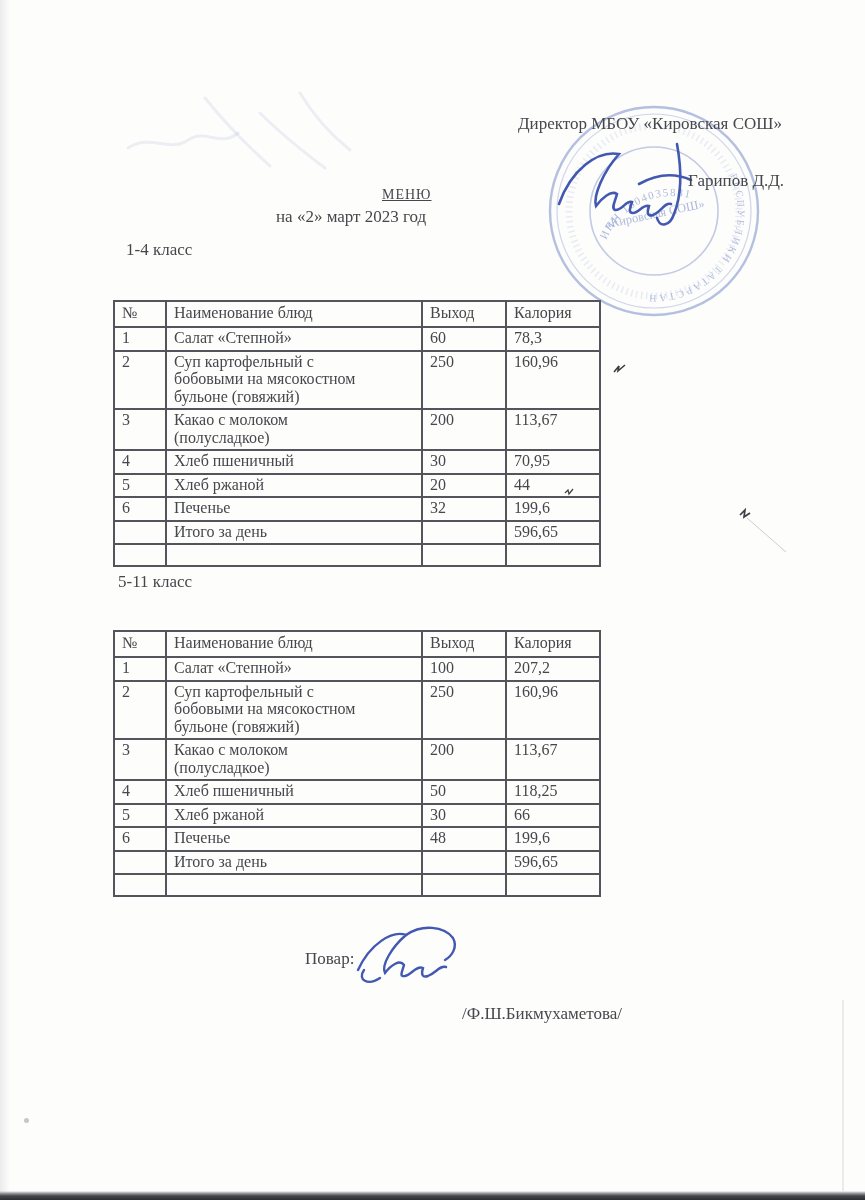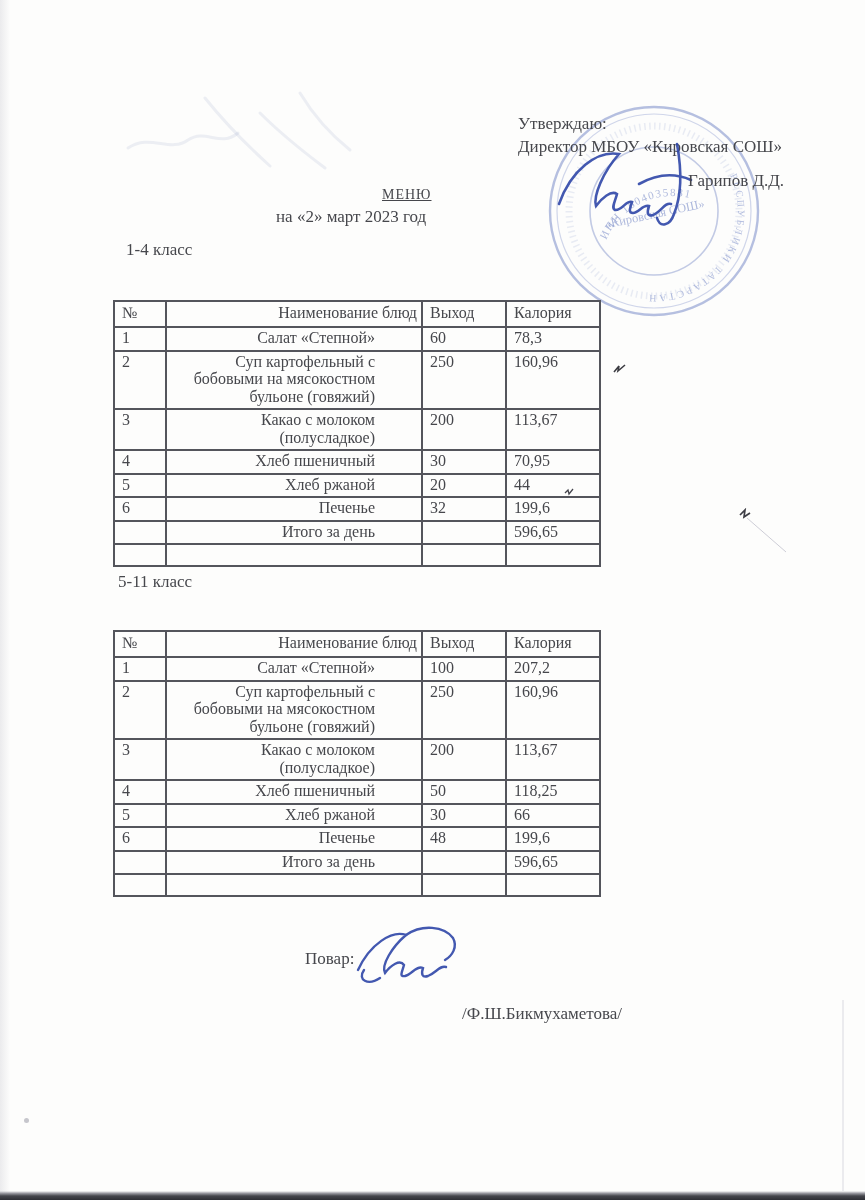"Утверждаю:" div.txt { html: <div>Утверждаю:</div> -> none }
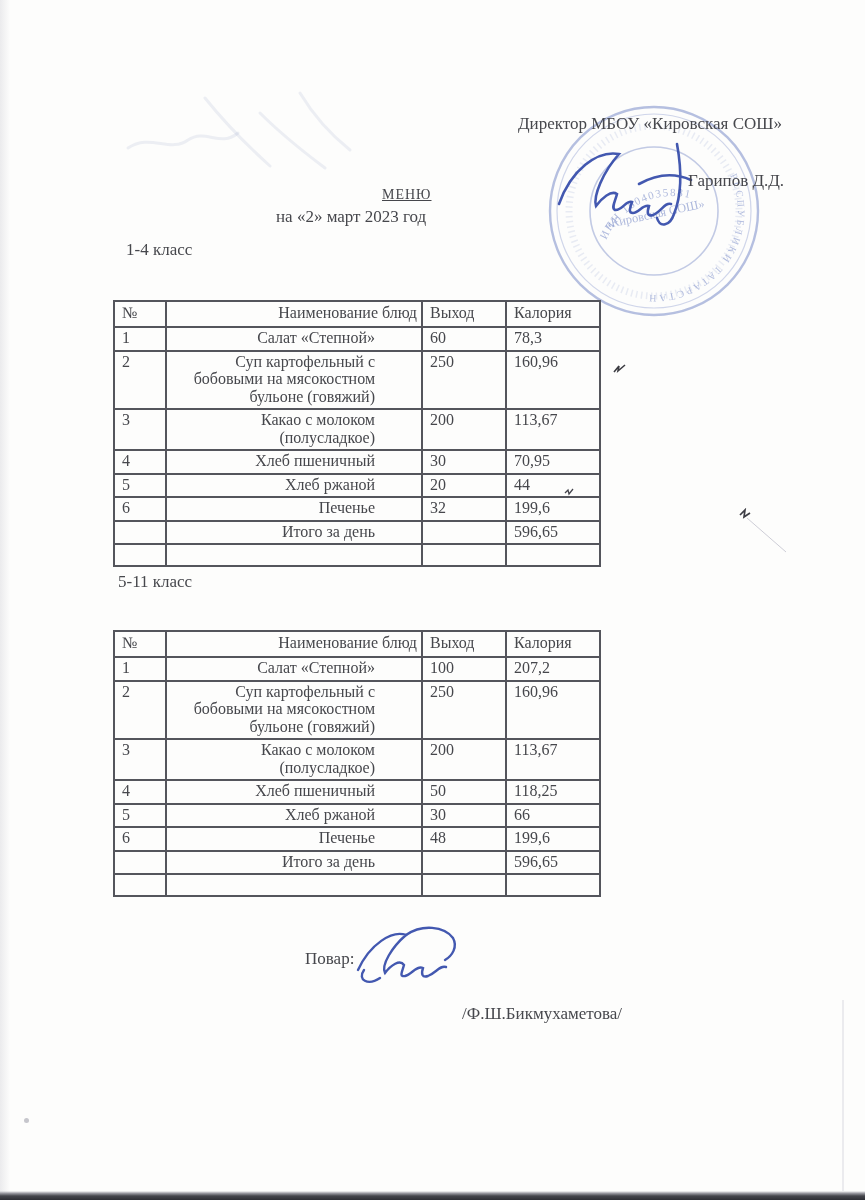"Наименование блюд" table.menu .c1 { text-align: right -> none }
